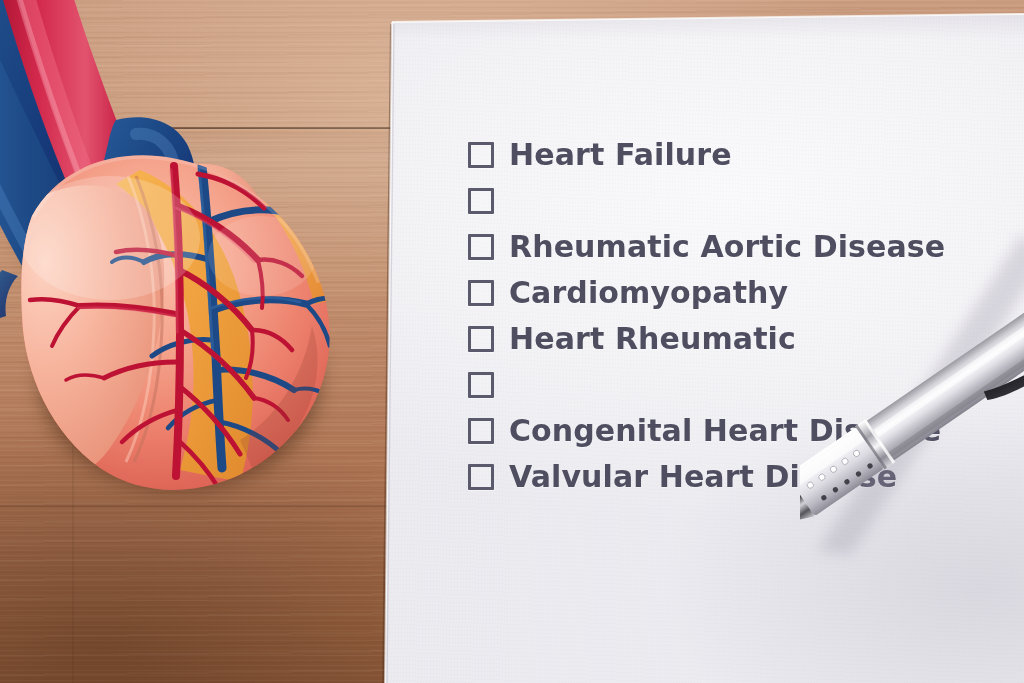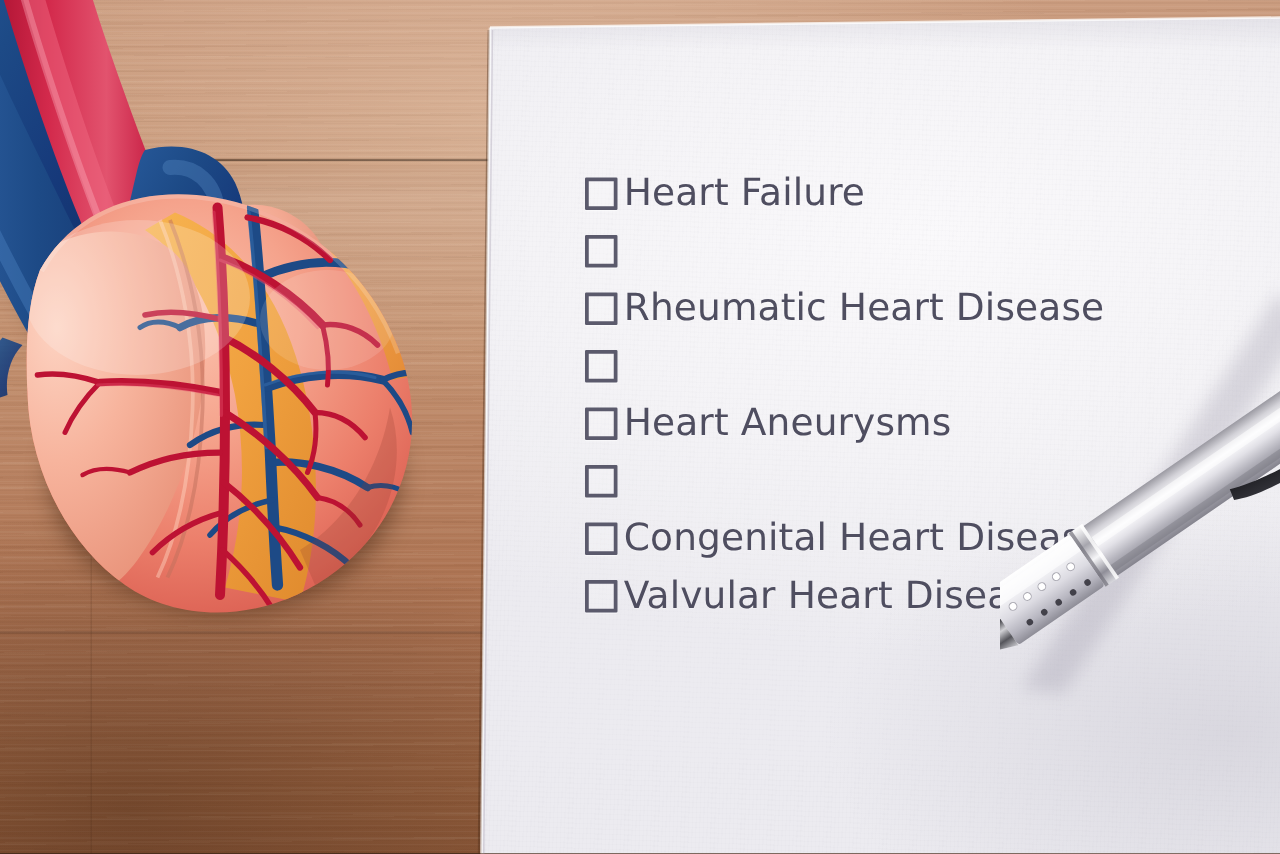"Heart Failure" .label { font-weight: none -> bold; margin-left: 5px -> 15px }
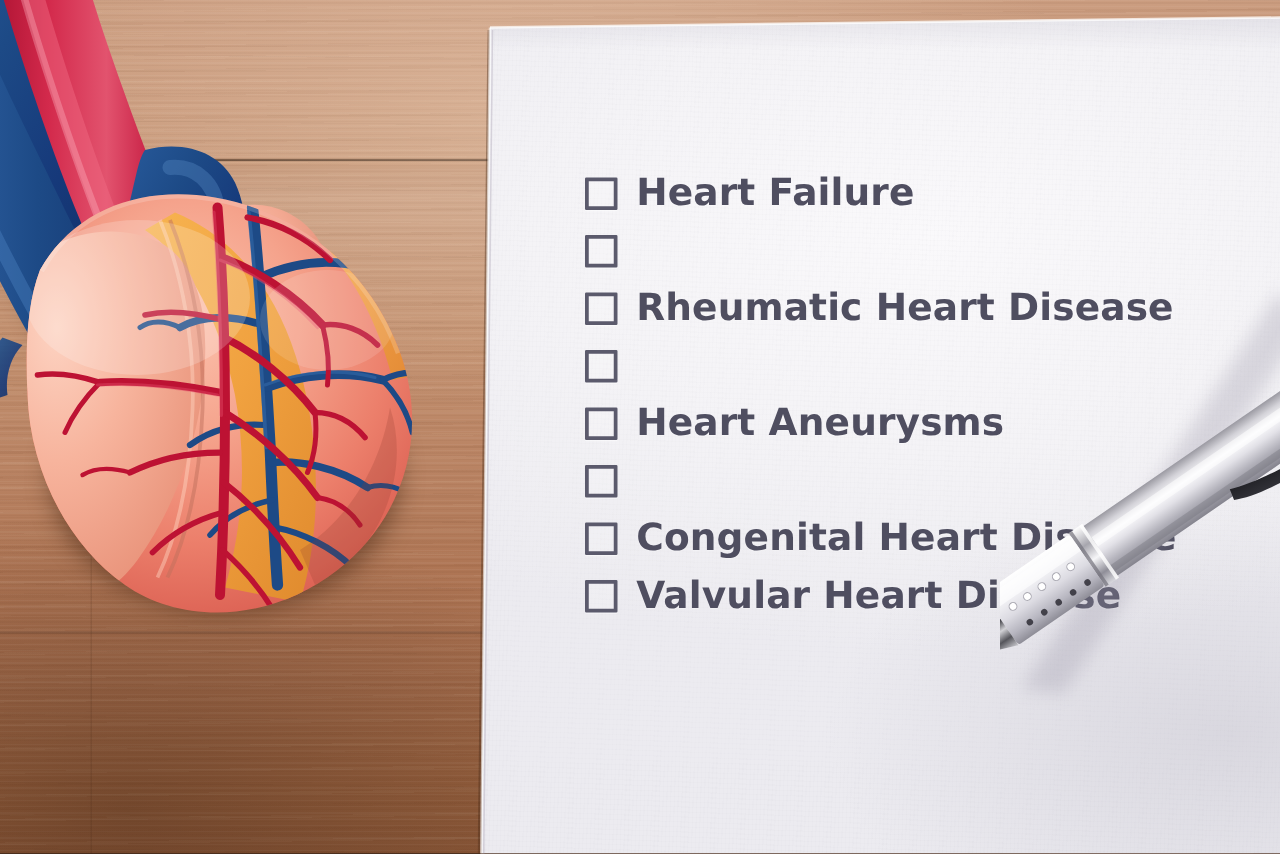"Rheumatic Heart Disease" div.label { text: Heart -> Aortic }
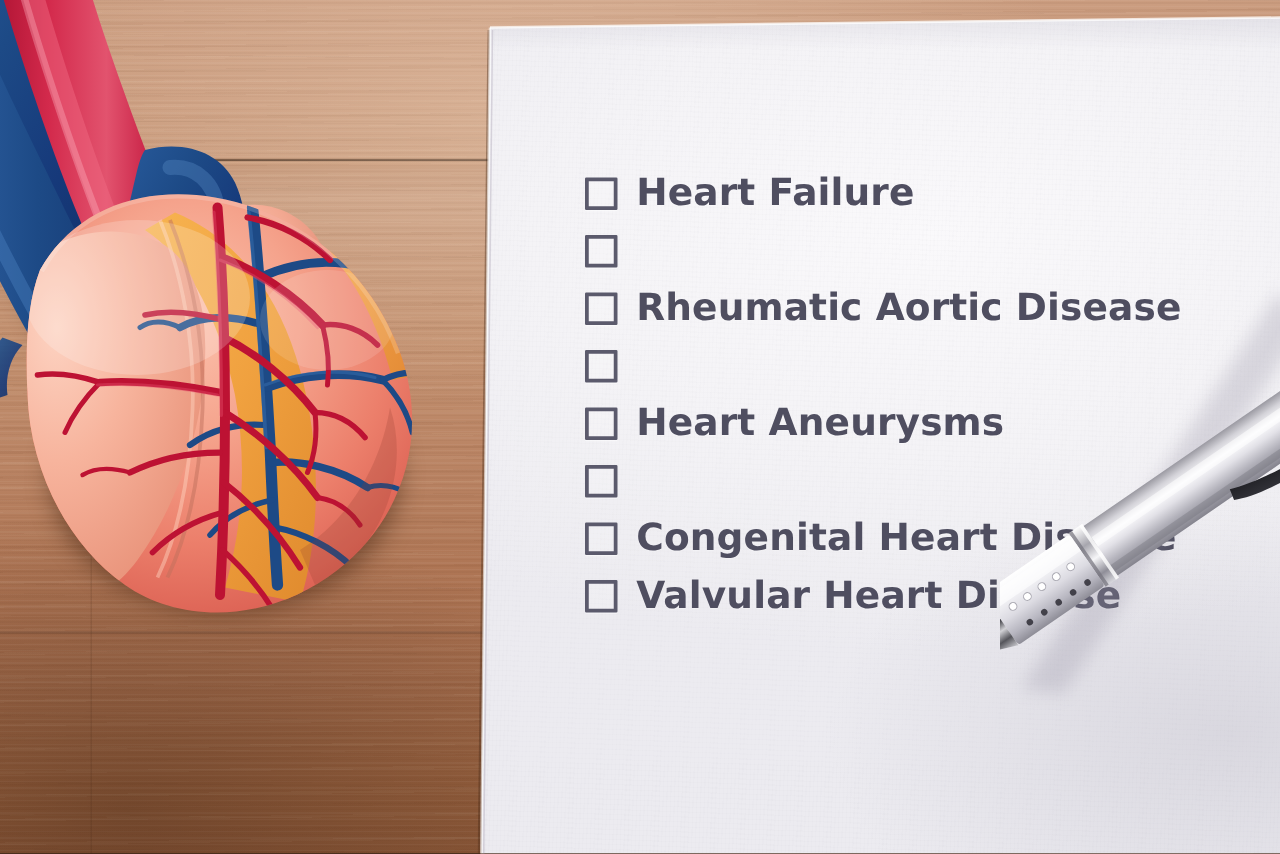"Cardiomyopathy" div.label { html: none -> <div>Cardiomyopathy</div> }
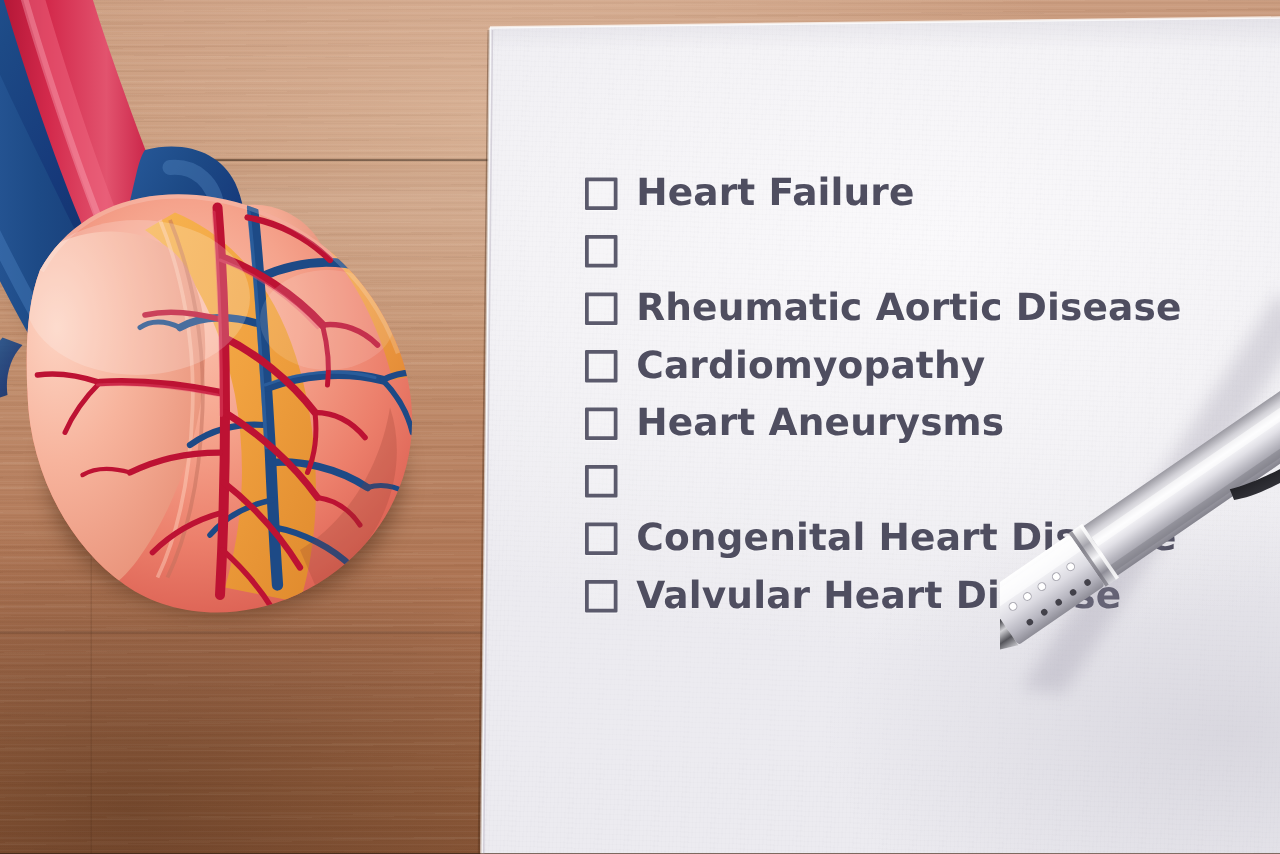"Heart Aneurysms" div.label { text: Aneurysms -> Rheumatic }
